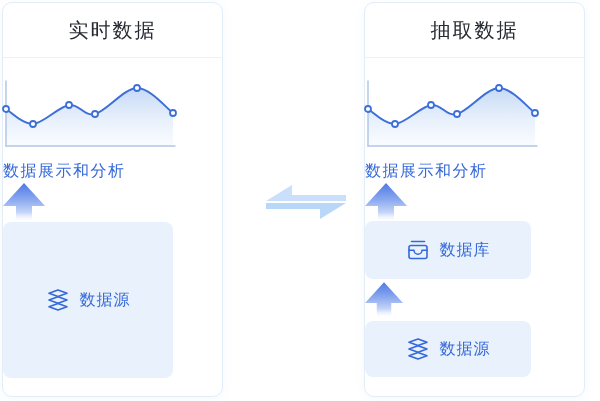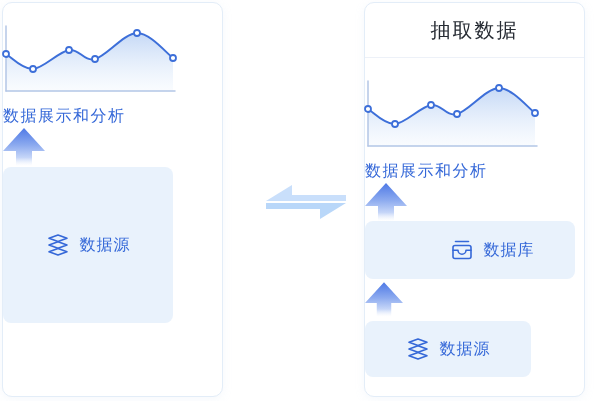"实时数据" header.panel-header { html: none -> <header> <h2>实时数据</h2> </header> }
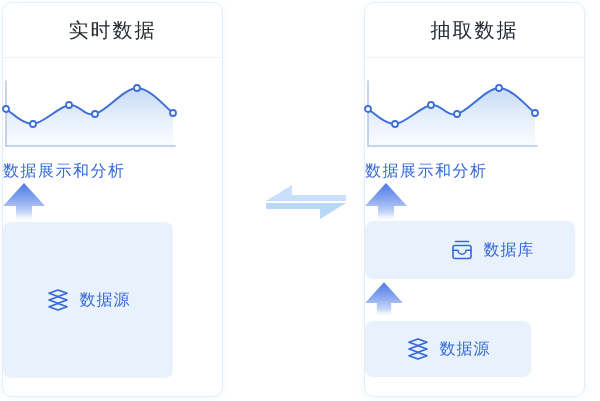"数据库" .db-box { padding-left: 44px -> none }
